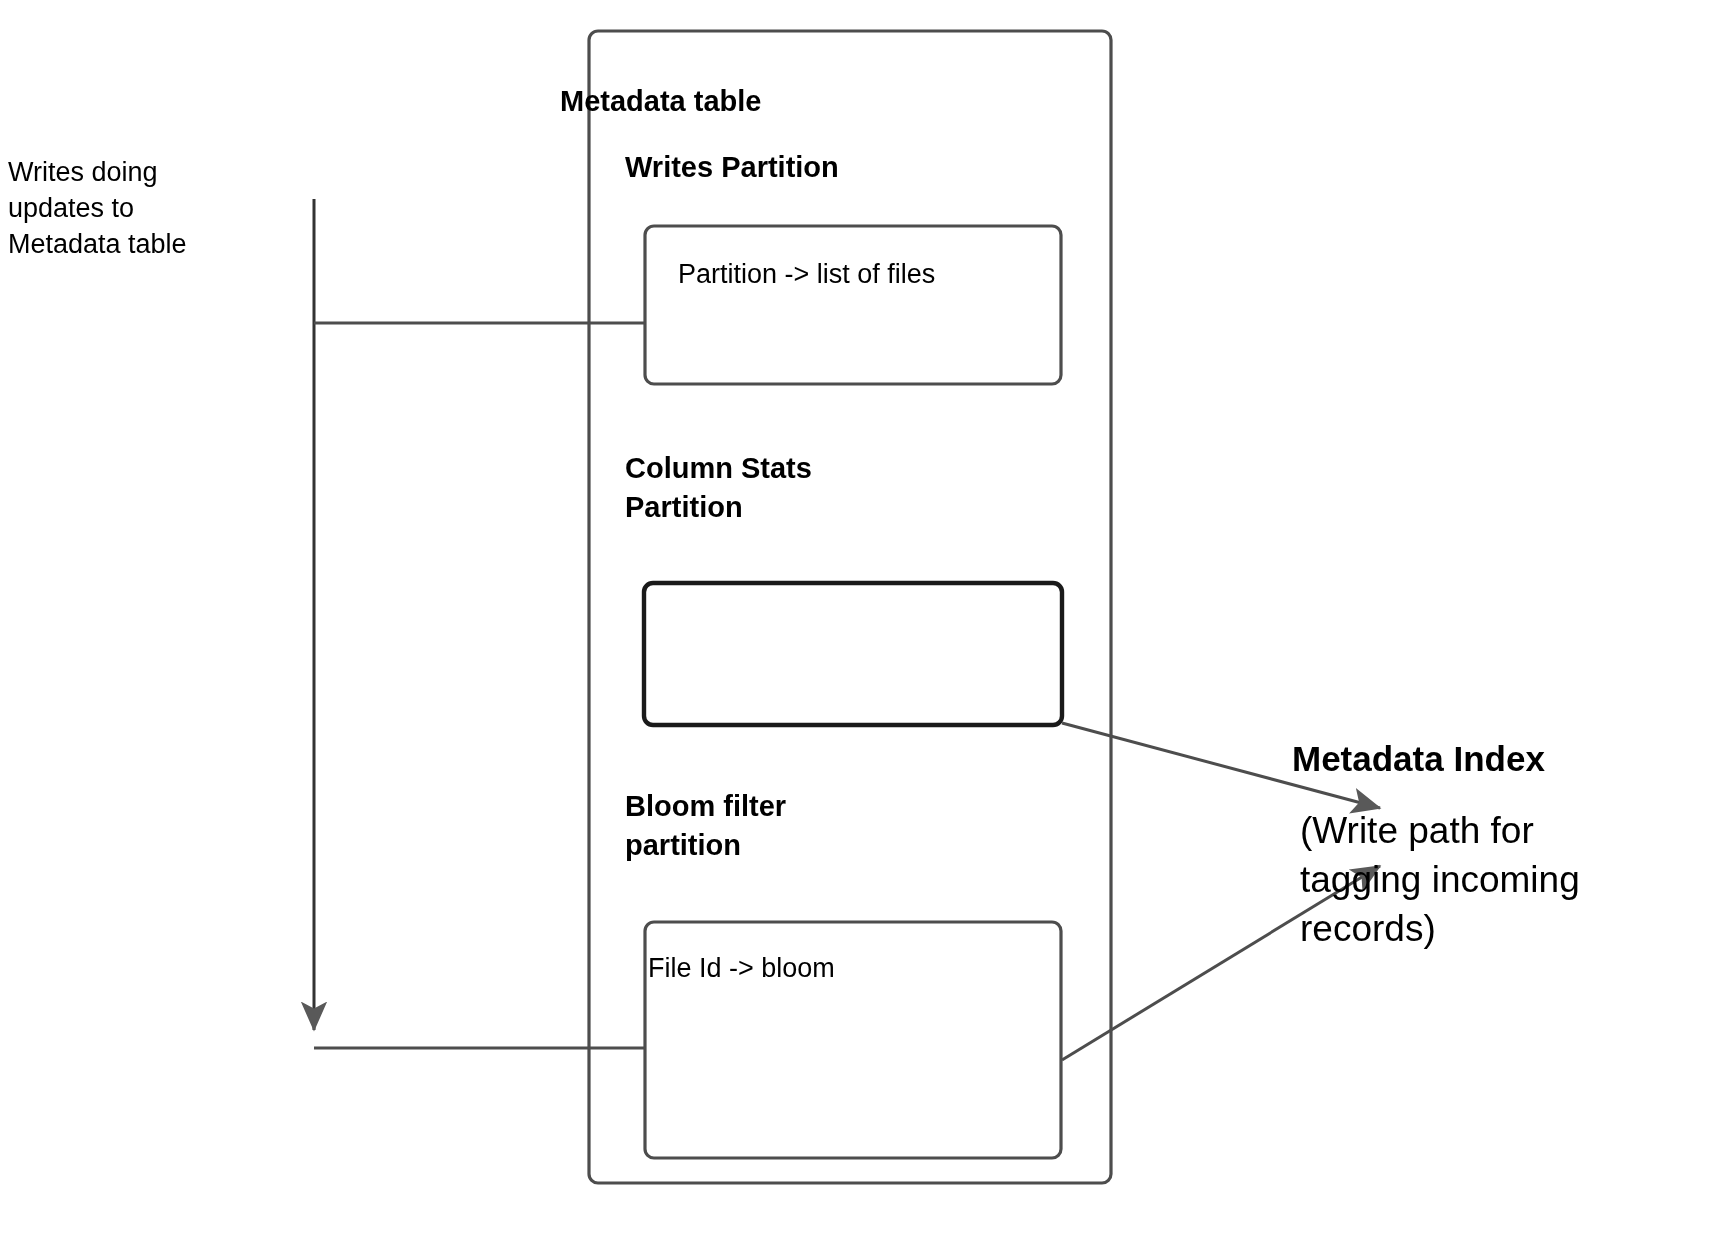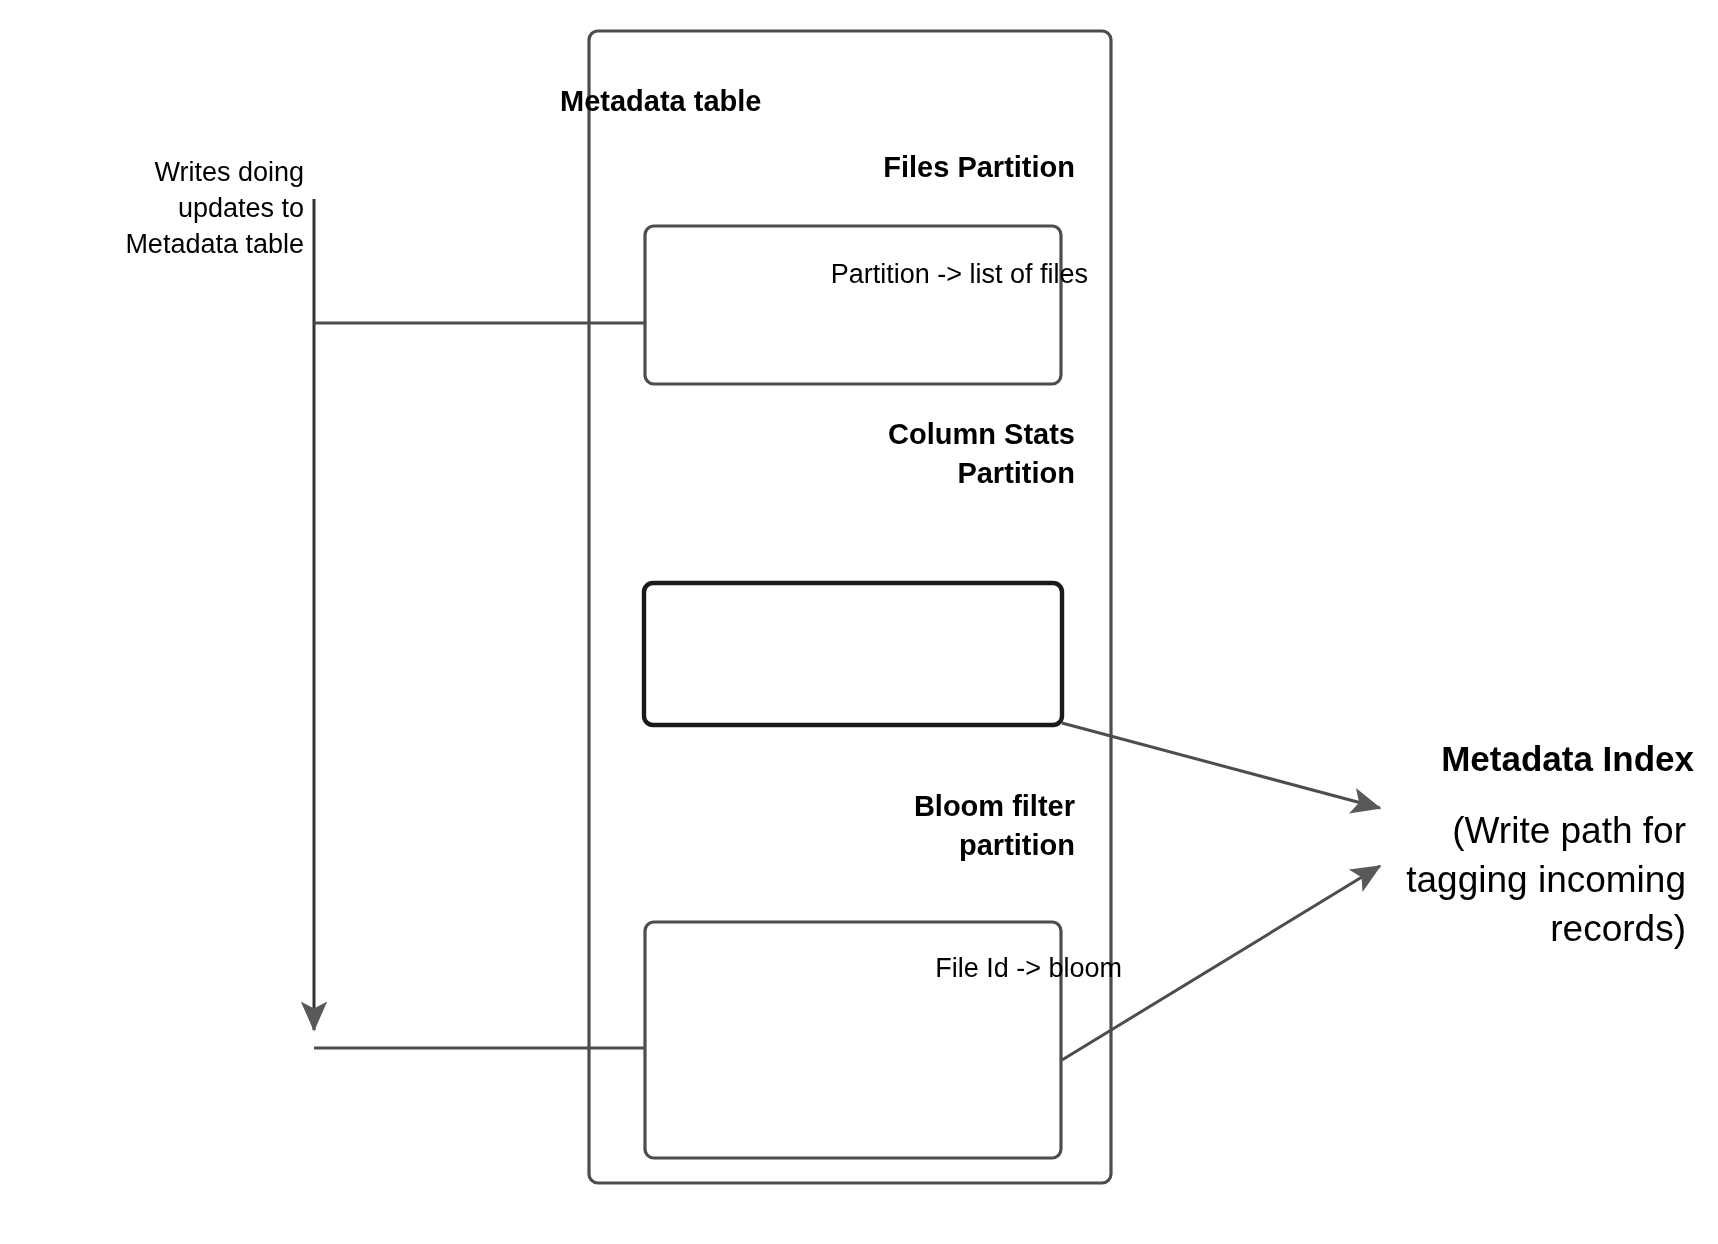"Writes doing" .txt { text-align: right -> left }
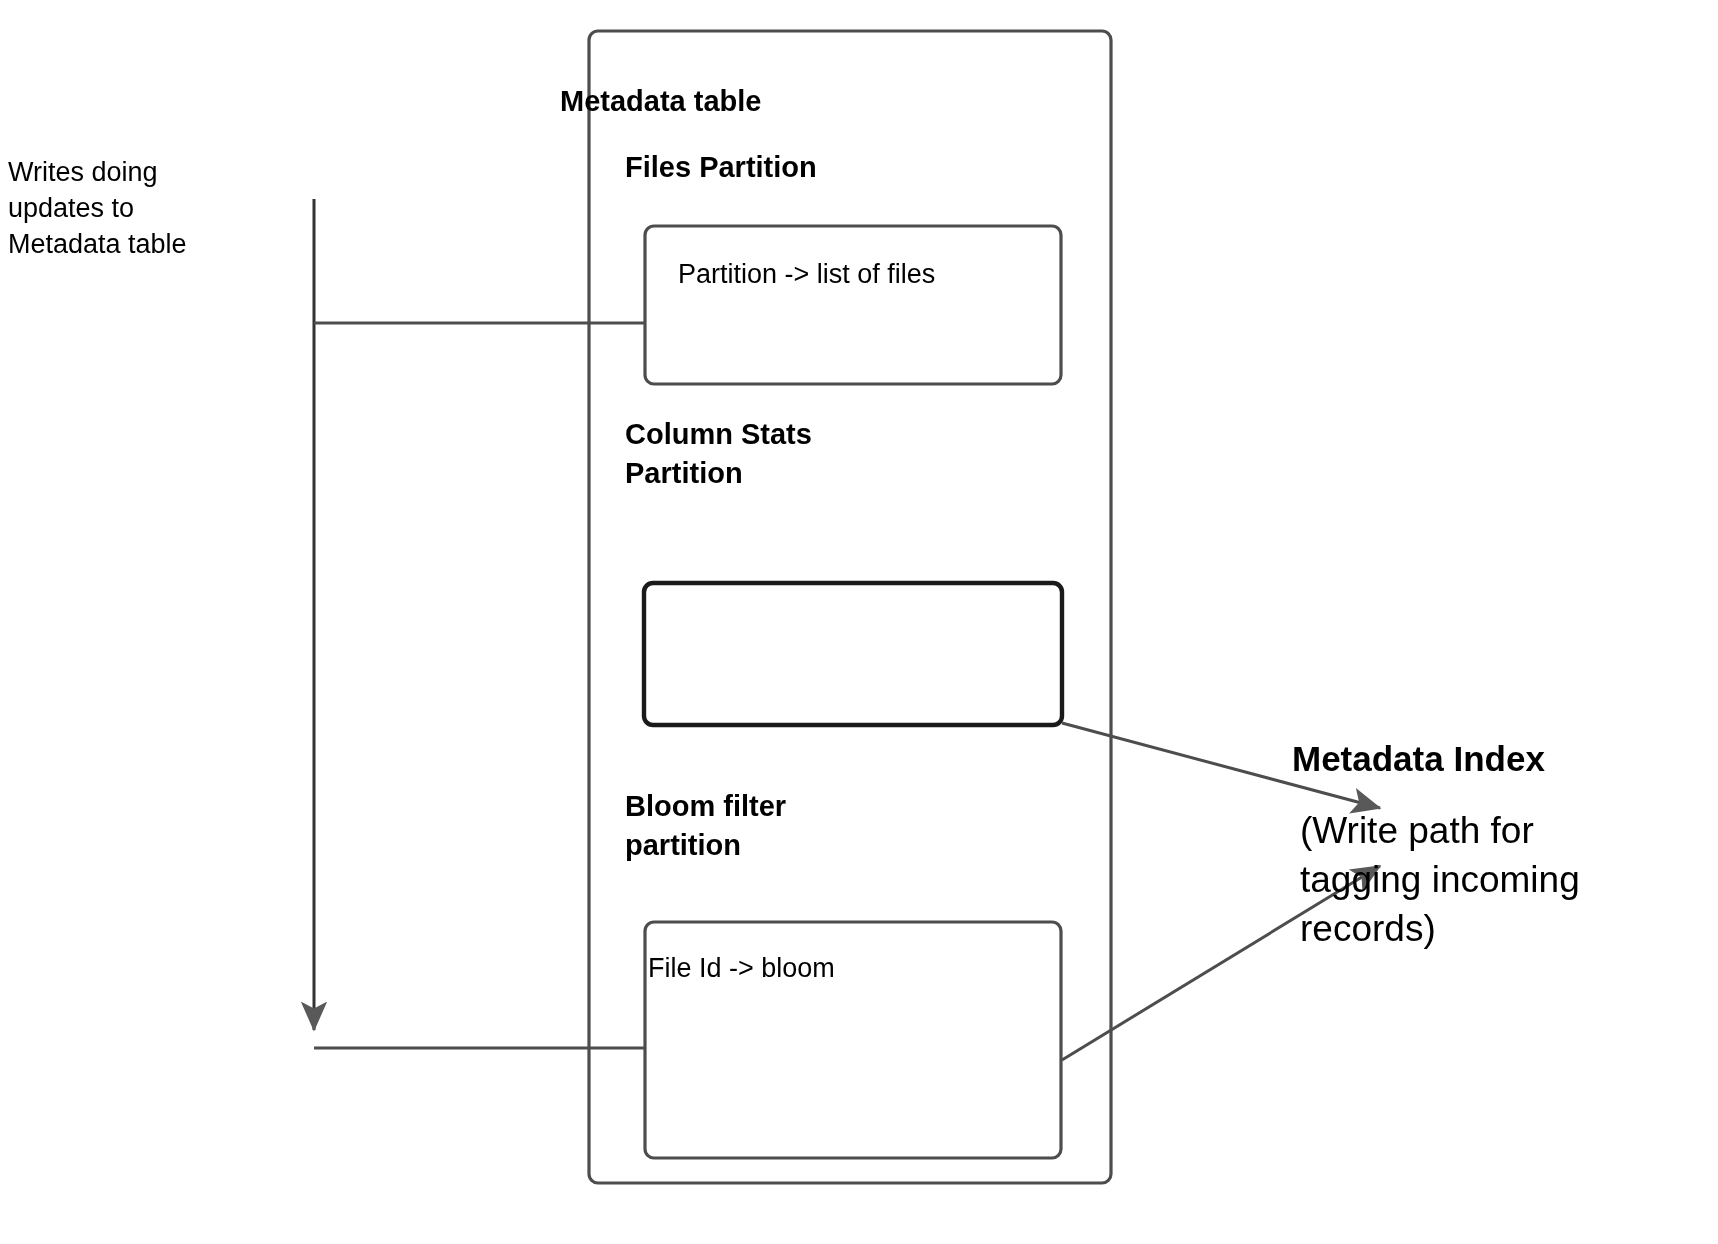"Files Partition" div.txt { text: Files -> Writes }
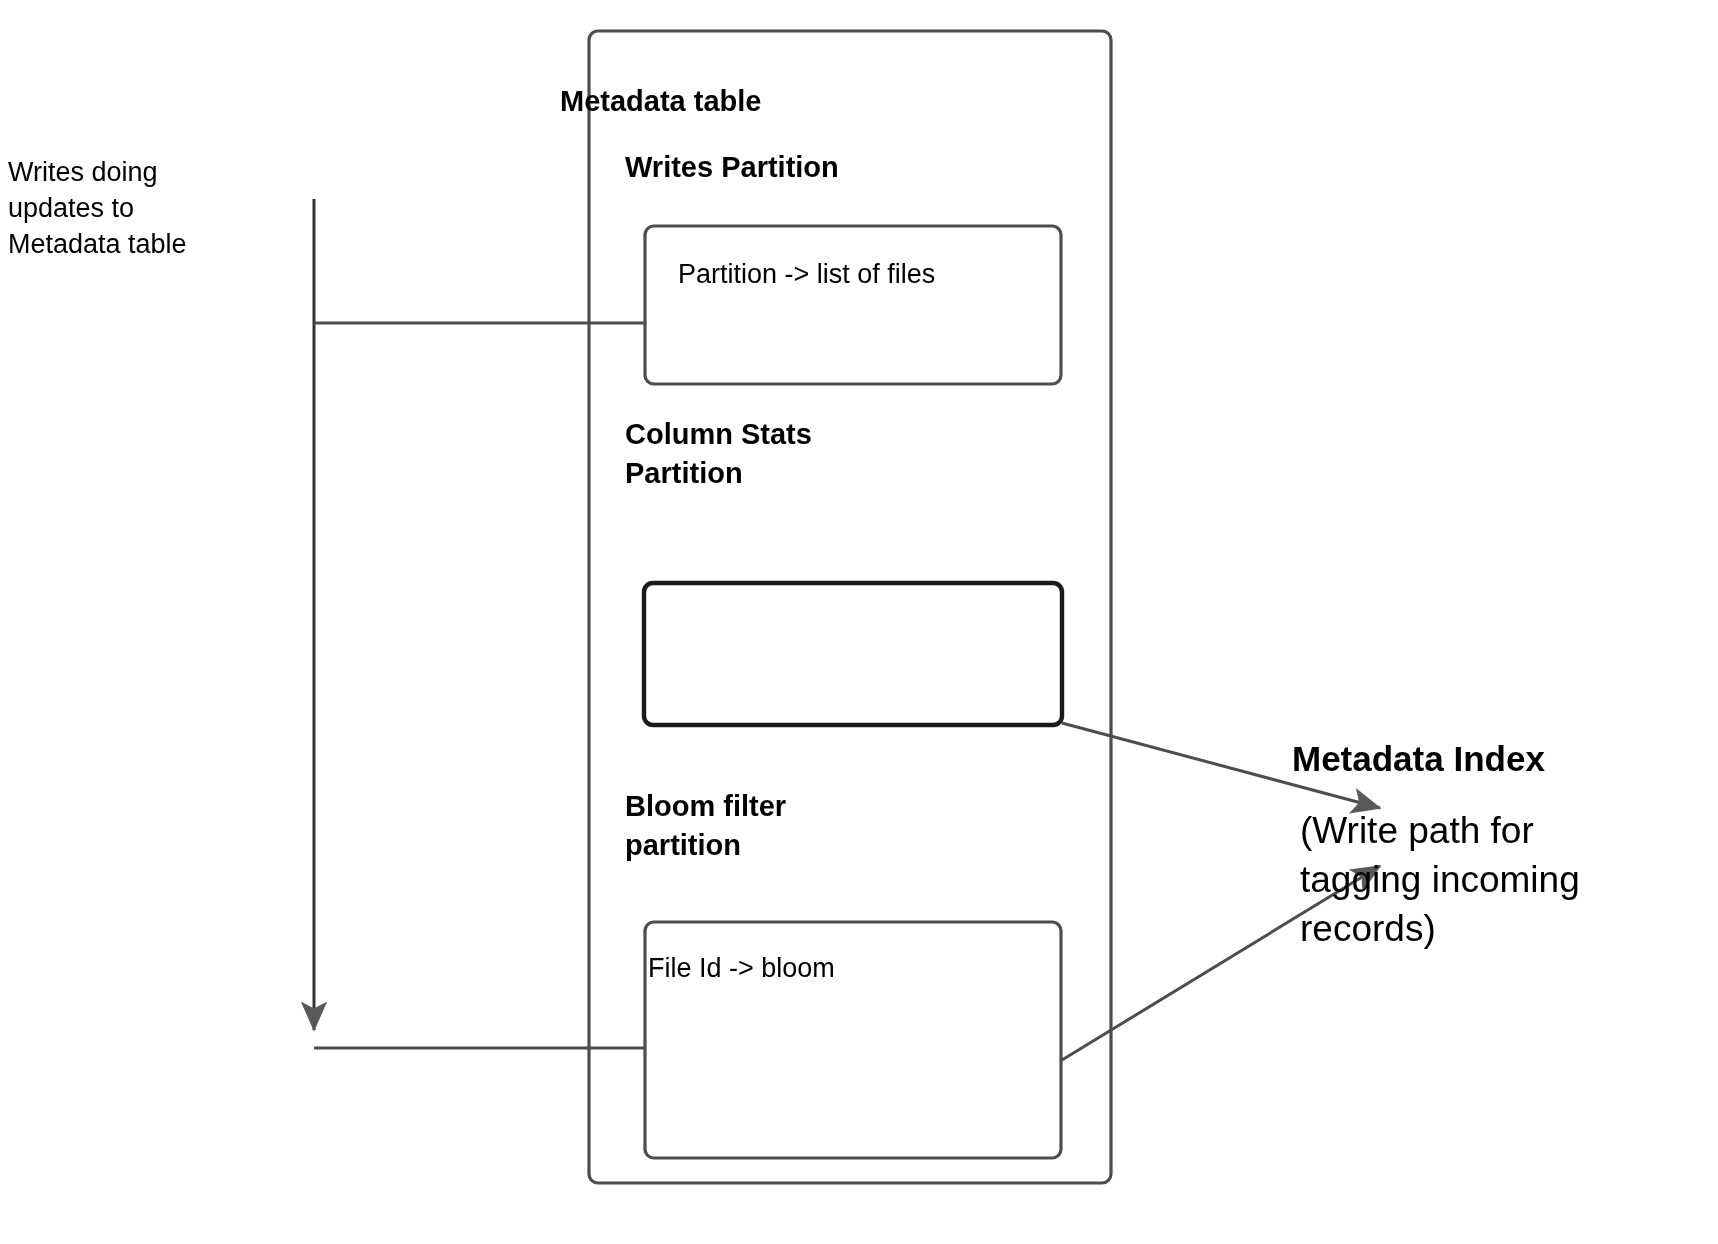"Column Stats" #column-stats-partition-heading { top: 415px -> 449px }
